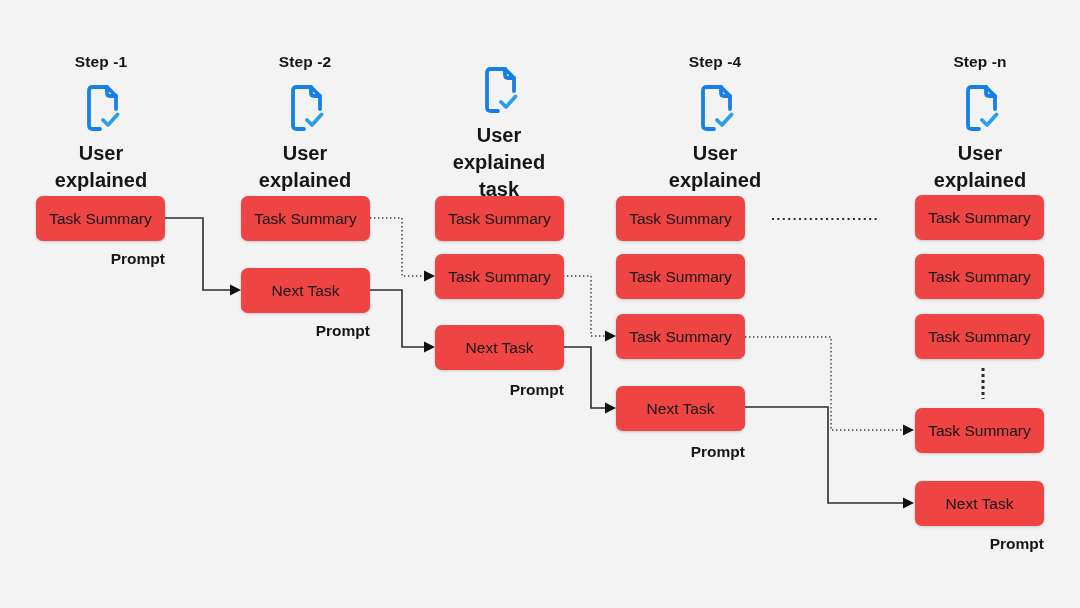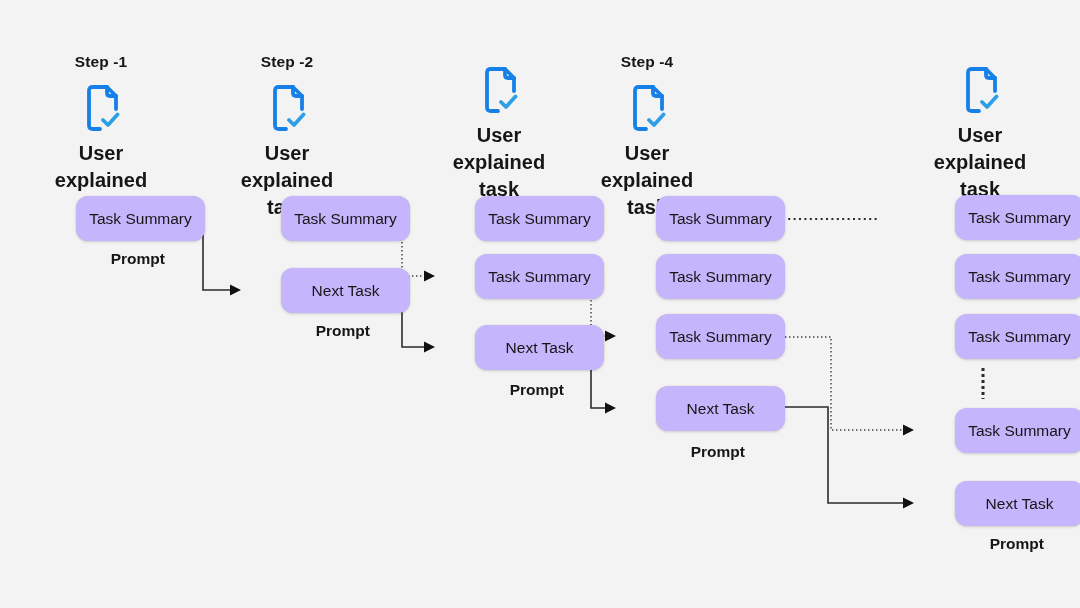"Step -2" div.col-head { left: 212px -> 230px }
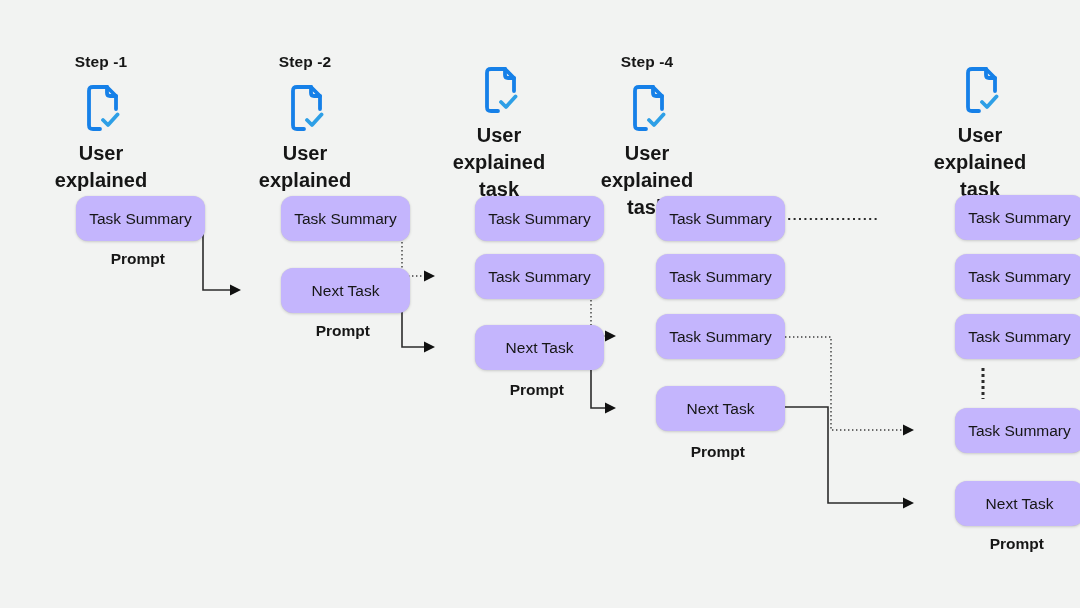"Step -4" div.col-head { left: 572px -> 640px }
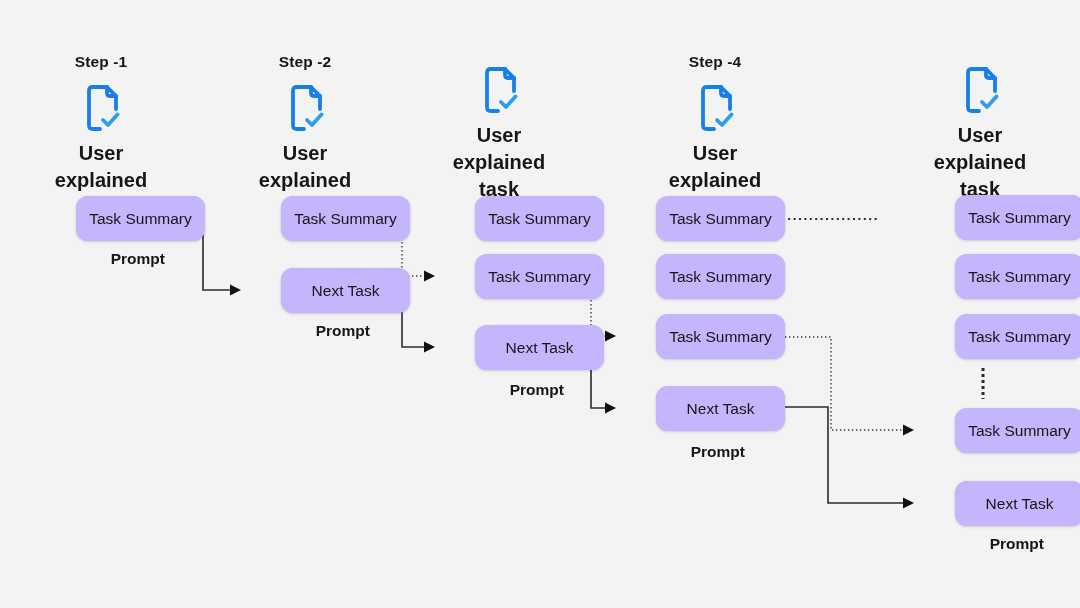"Step -n" div.step-label { html: none -> <div>Step -n</div> }
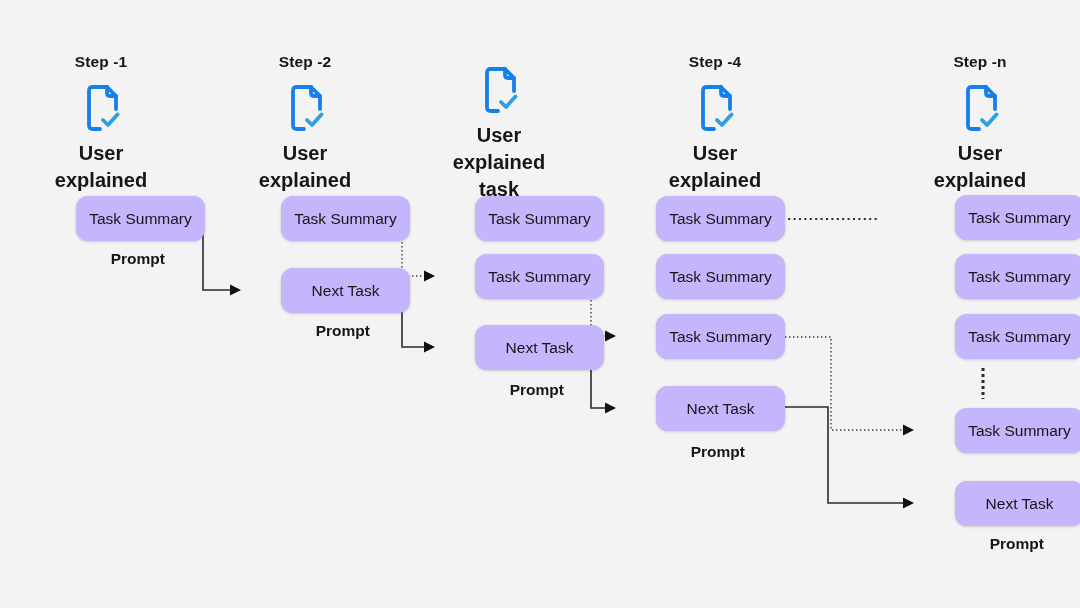"Task Summary" .node { background: #c4b5fd -> #ef4444; border-radius: 12px -> 7px; margin-left: 40px -> none }
